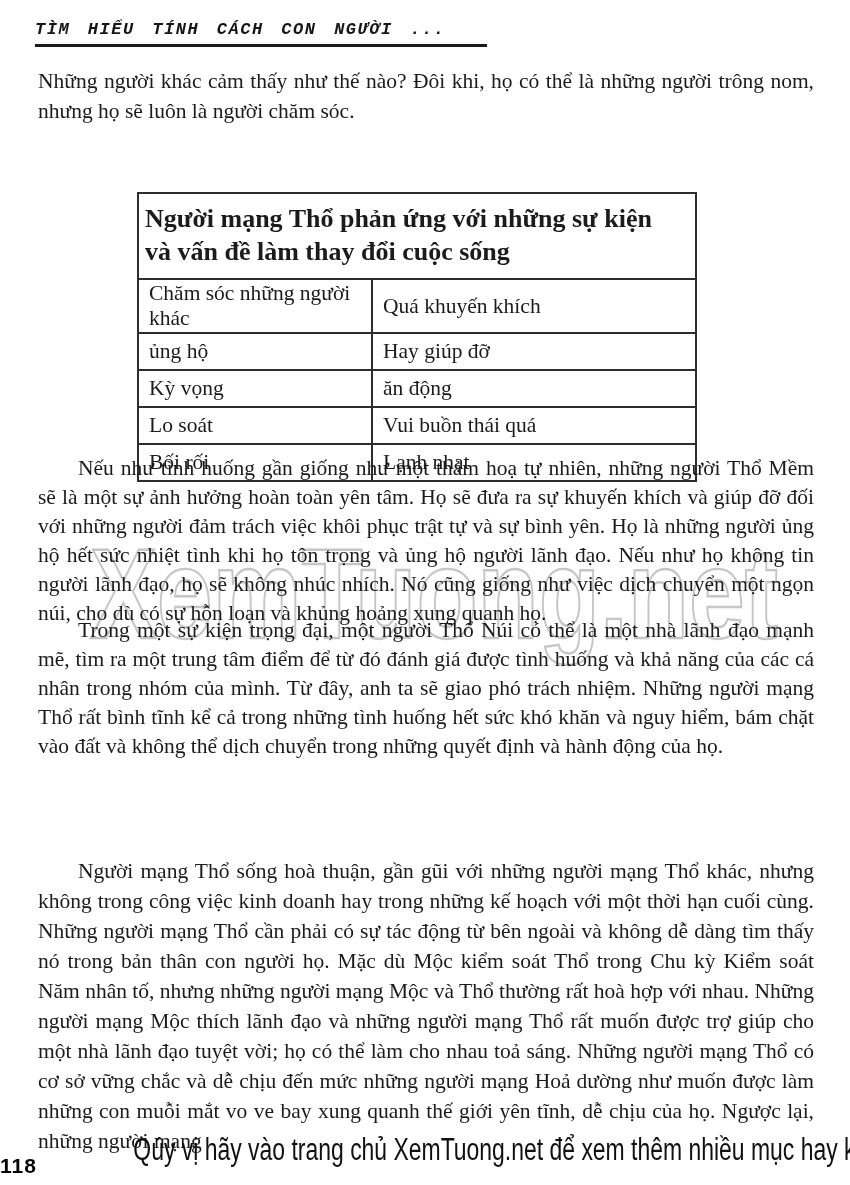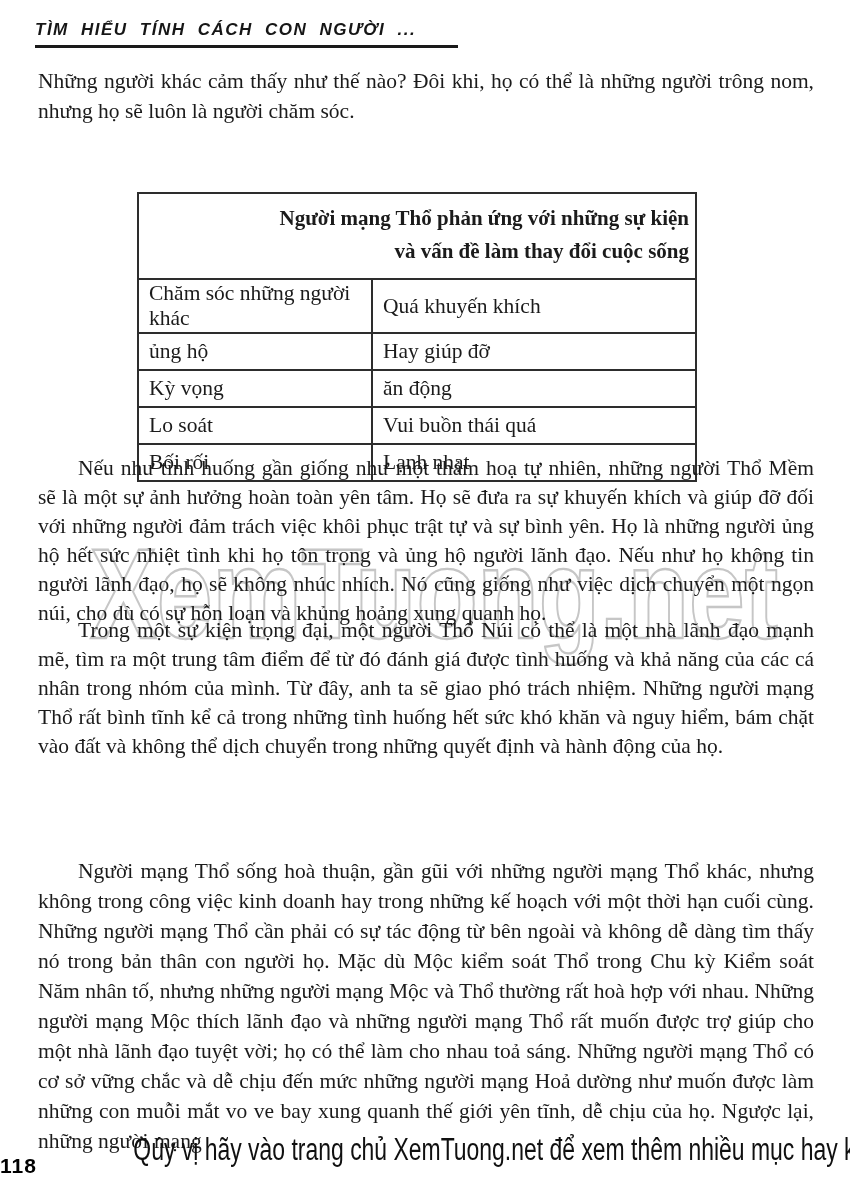"TÌM HIỂU TÍNH CÁCH CON" .chapter-header { font-family: Liberation Sans, sans-serif -> Liberation Mono, monospace }
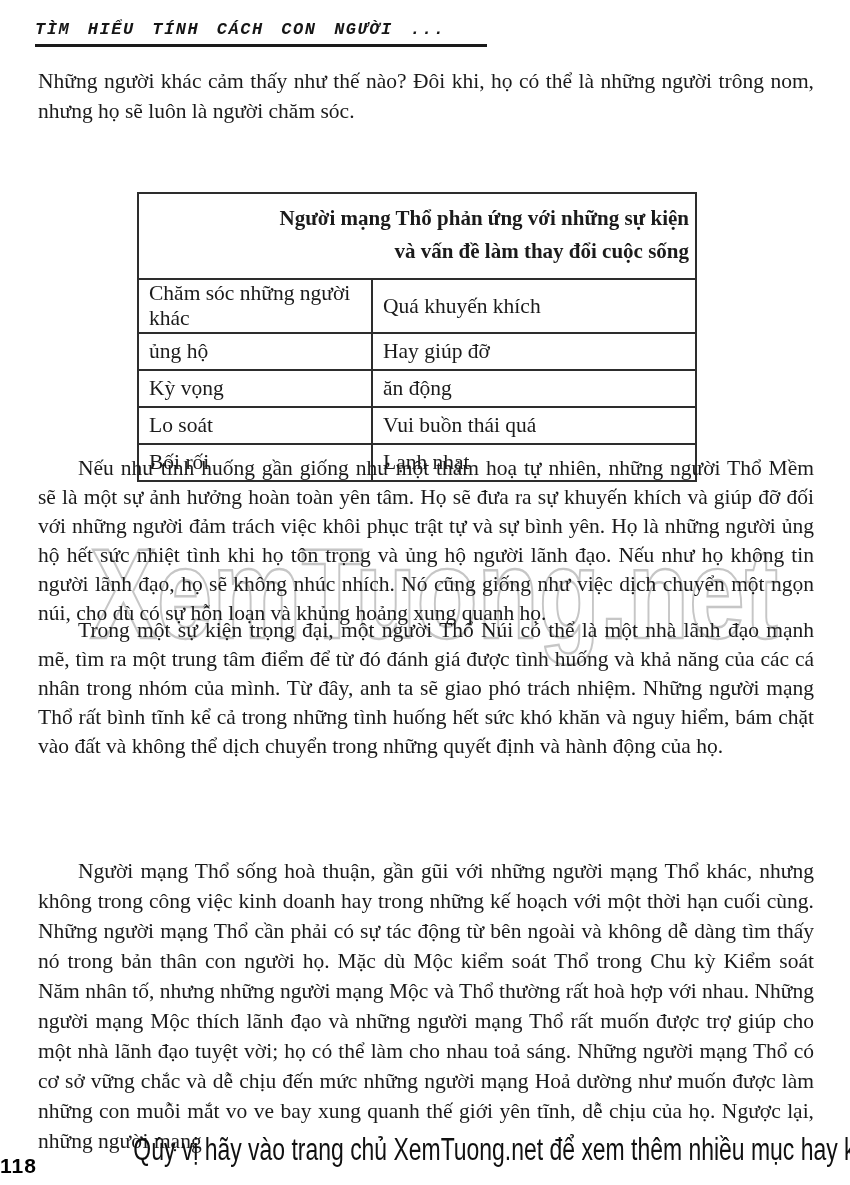"Người mạng Thổ phản ứng" .reaction-table th { font-size: 21px -> 26px; text-align: right -> left }
